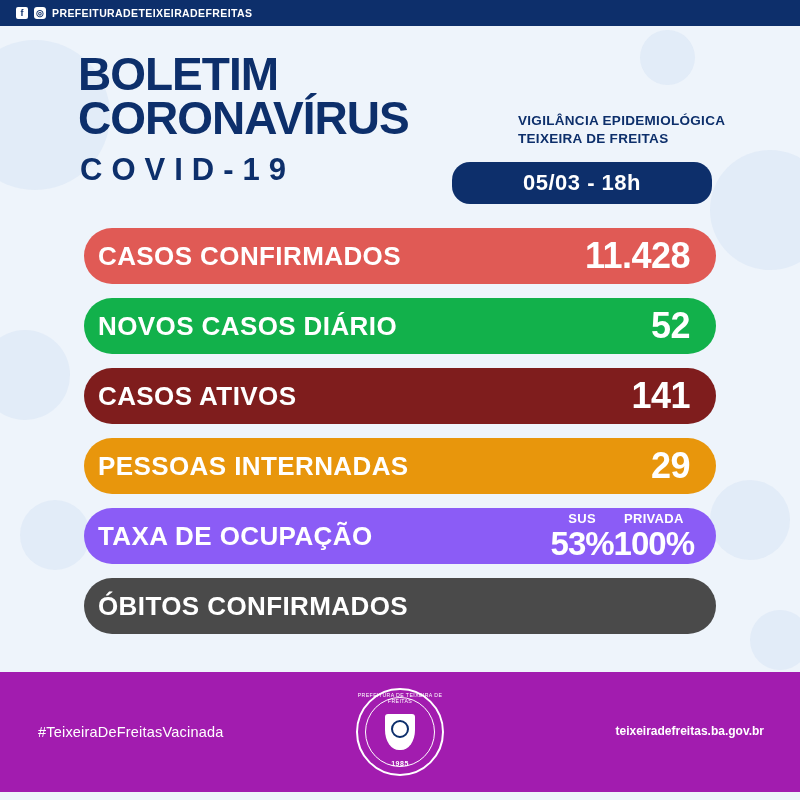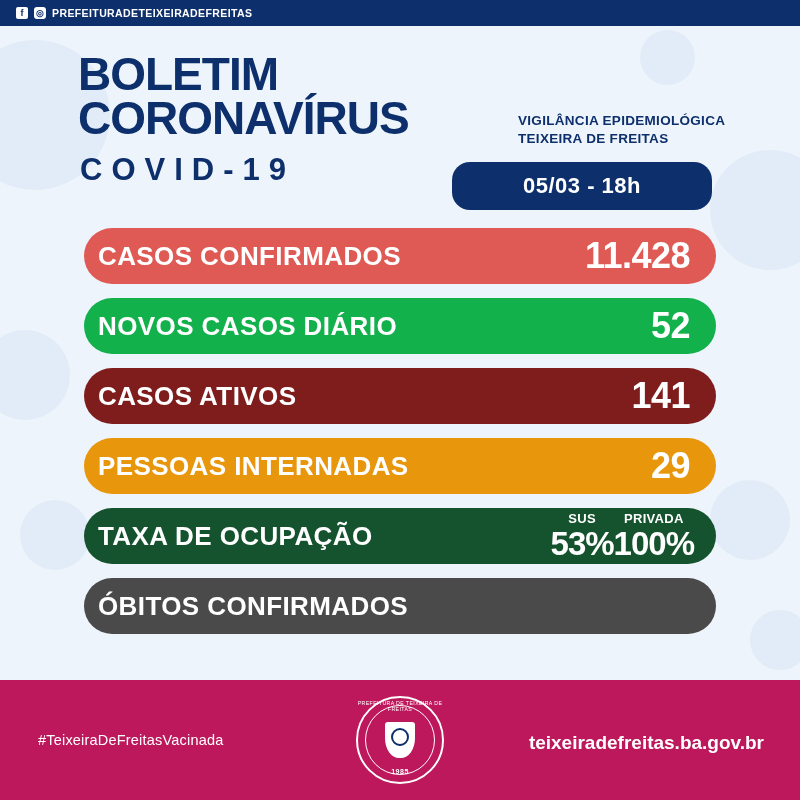"05/03 - 18h" #datepill { height: 48px -> 42px }
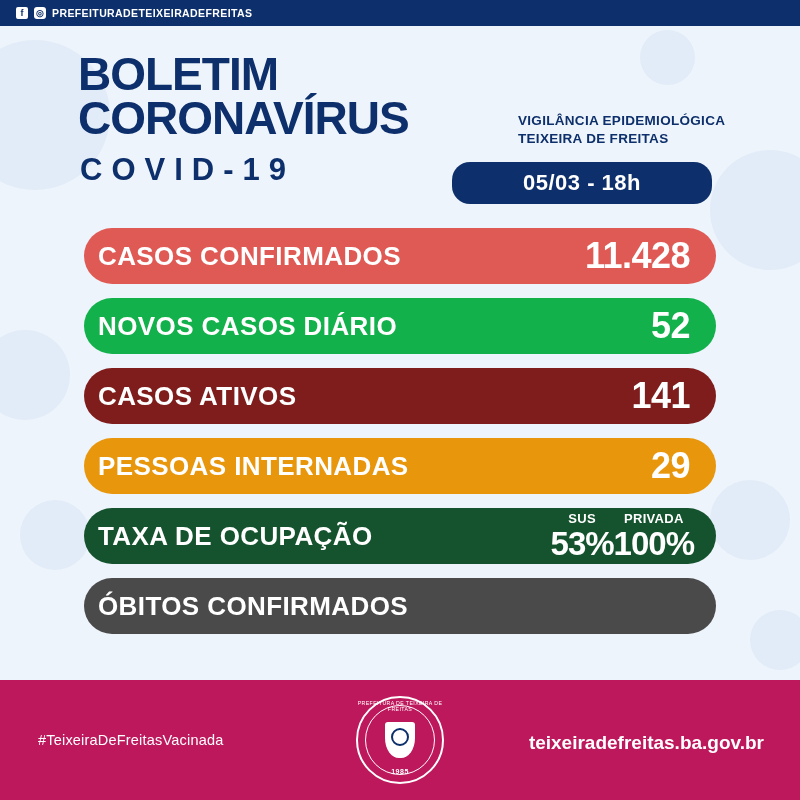"TAXA DE OCUPAÇÃO" div.row { background: #14532d -> #8b5cf6 }
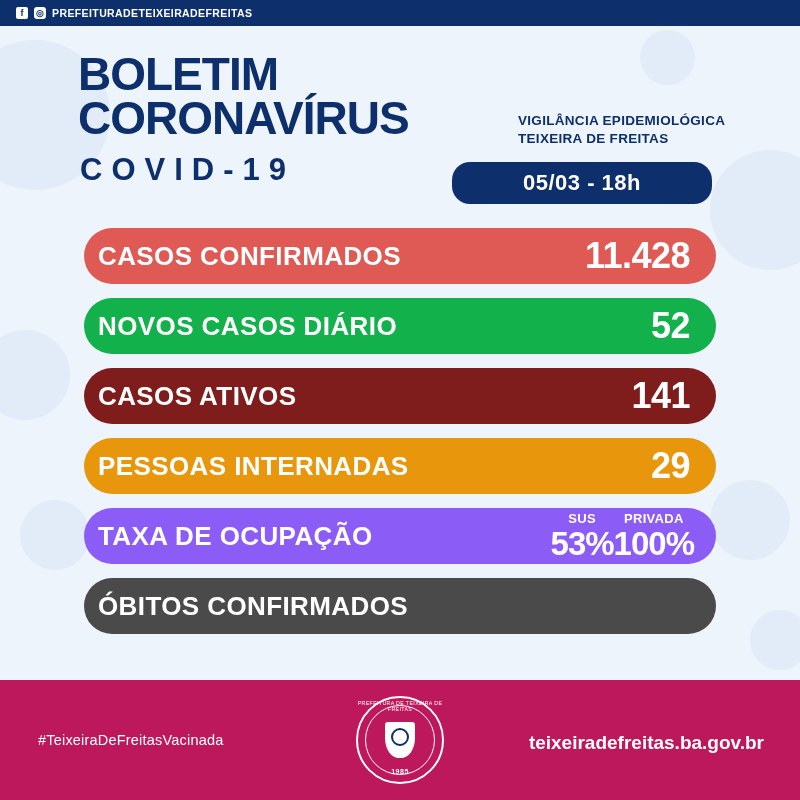"#TeixeiraDeFreitasVacinada" #footer { background: #be185d -> #a21caf; bottom: 0 -> 8px }
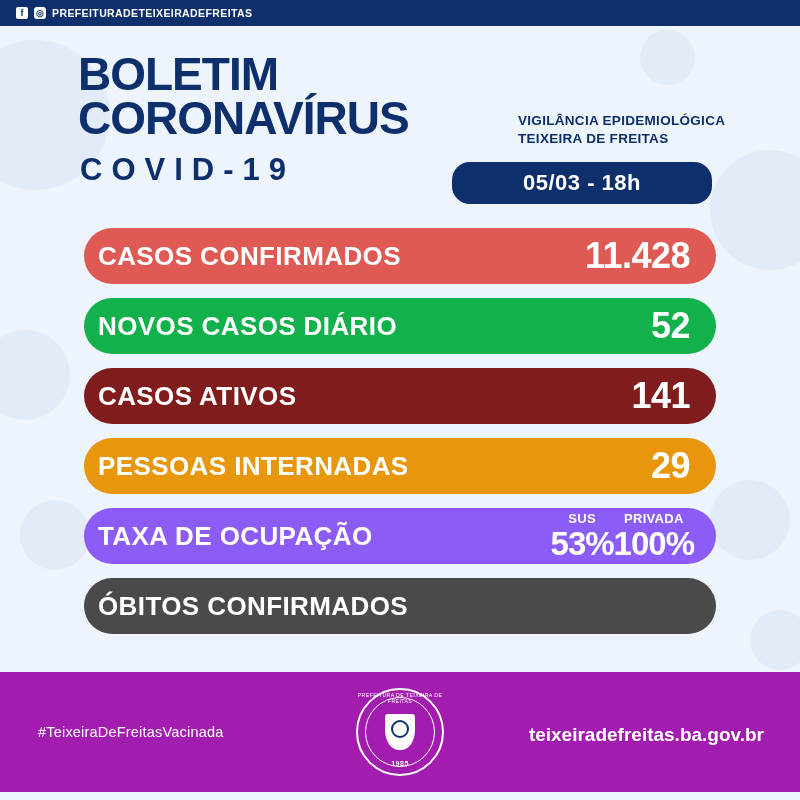"teixeiradefreitas.ba.gov.br" #site { font-size: 19px -> 12px }
